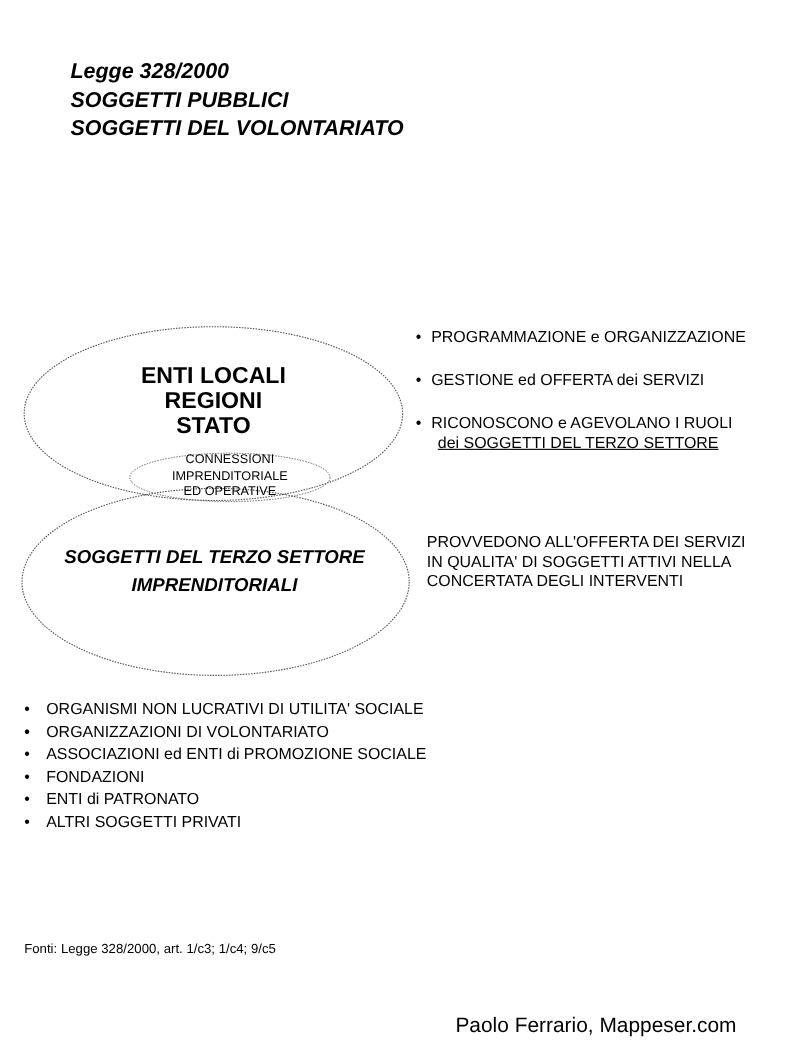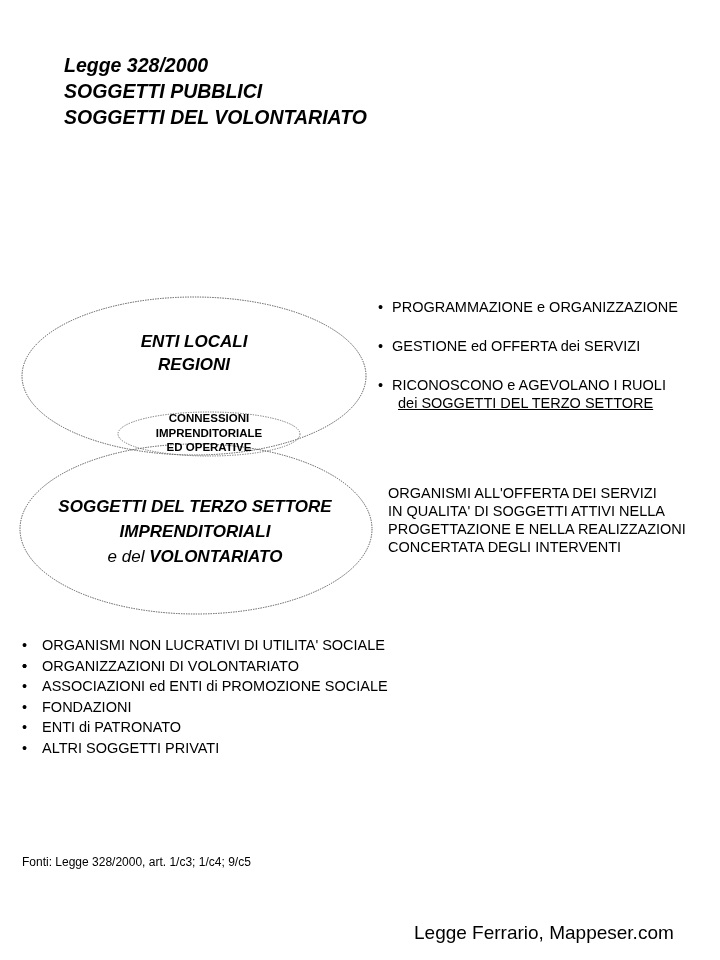"ENTI LOCALI" .ellipse-top-label .ln { font-size: 17px -> 21px; font-style: italic -> none }
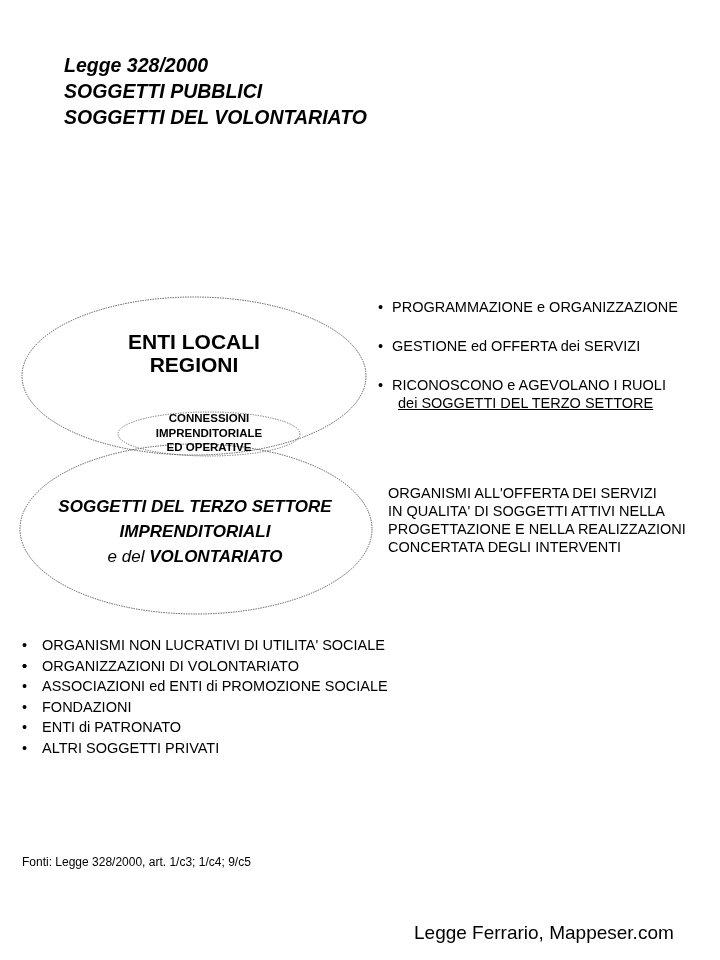"STATO" div.ln { html: none -> <div>STATO</div> }
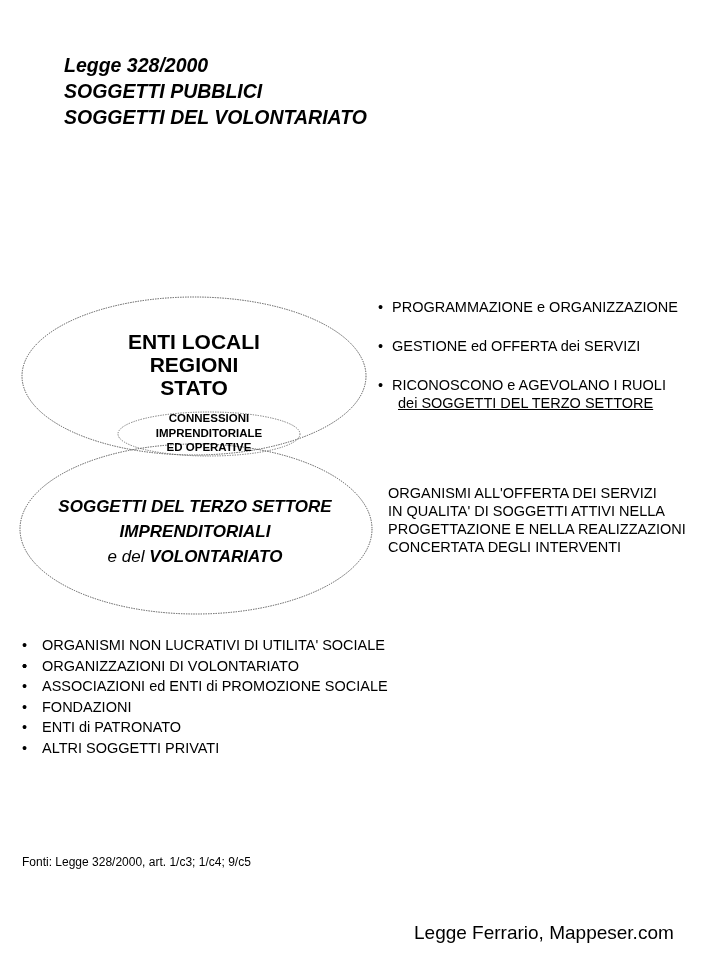"CONNESSIONI" .lens-label .ln { font-weight: bold -> none }
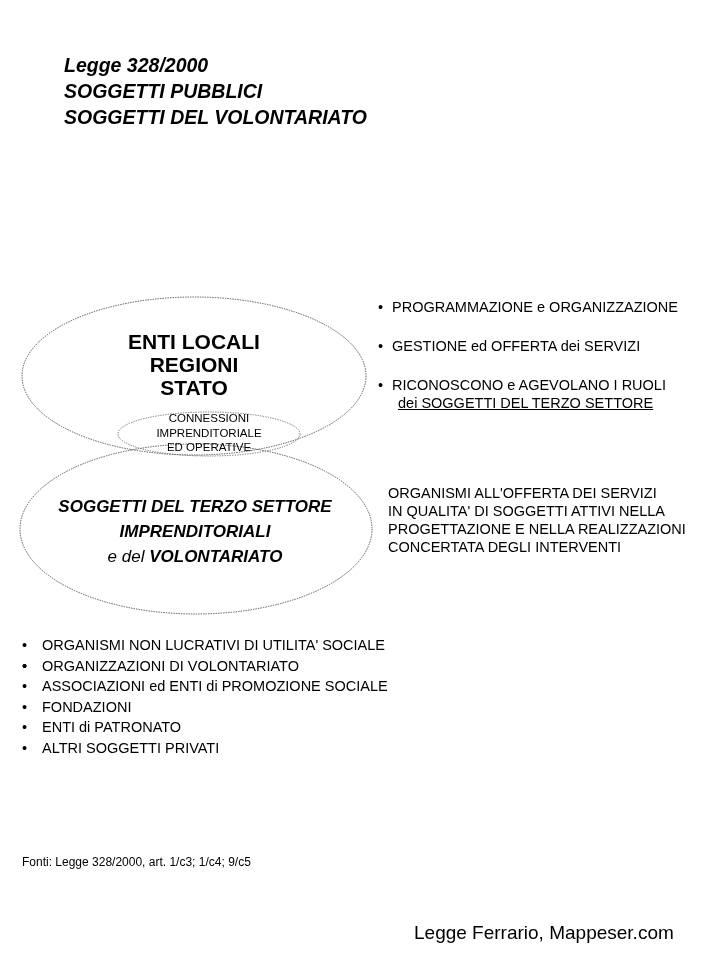"ORGANISMI ALL'OFFERTA DEI SERVIZI" div.ln { text: ORGANISMI -> PROVVEDONO }
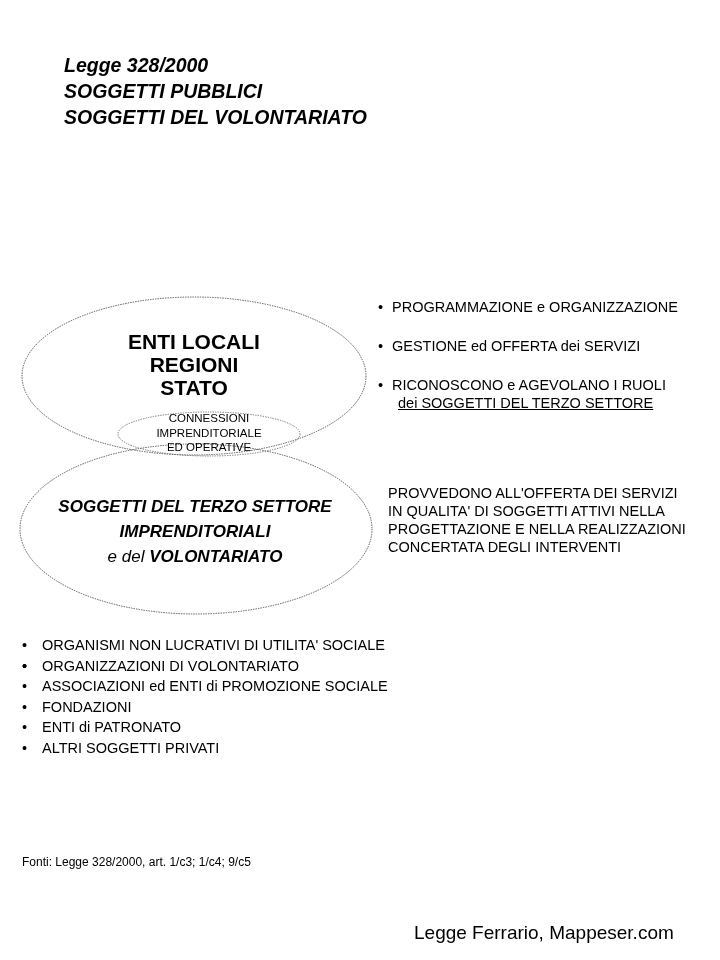"PROGETTAZIONE E NELLA REALIZZAZIONI" div.ln { html: <div>PROGETTAZIONE E NELLA REALIZZAZIONI</div> -> none }
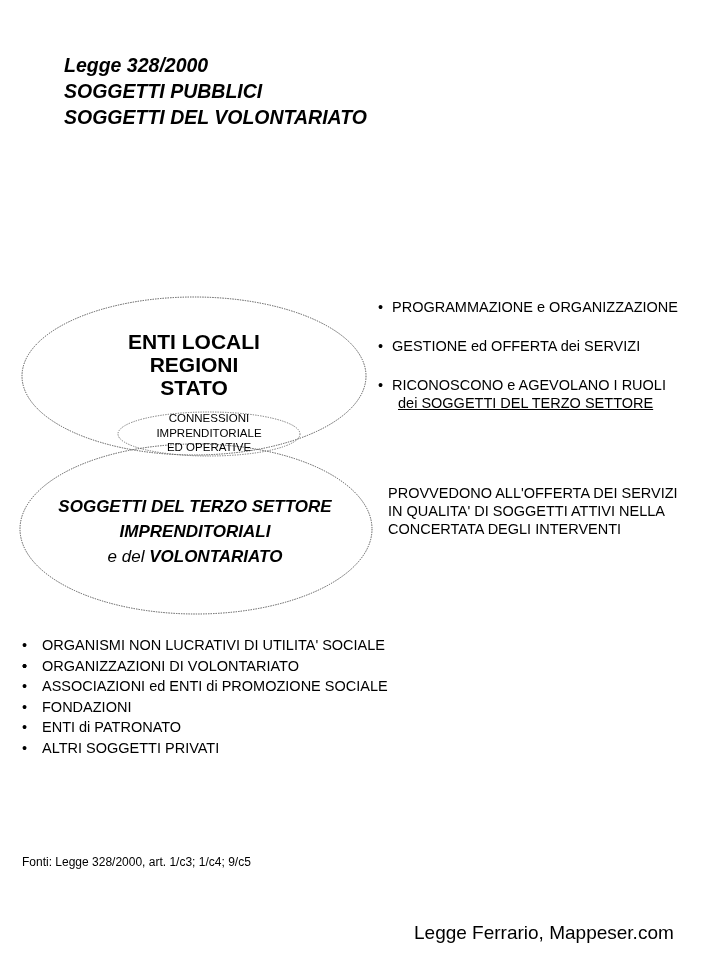"e del VOLONTARIATO" div.ln { html: <div><span>e del </span><span>VOLONTARIATO</span></div> -> none }
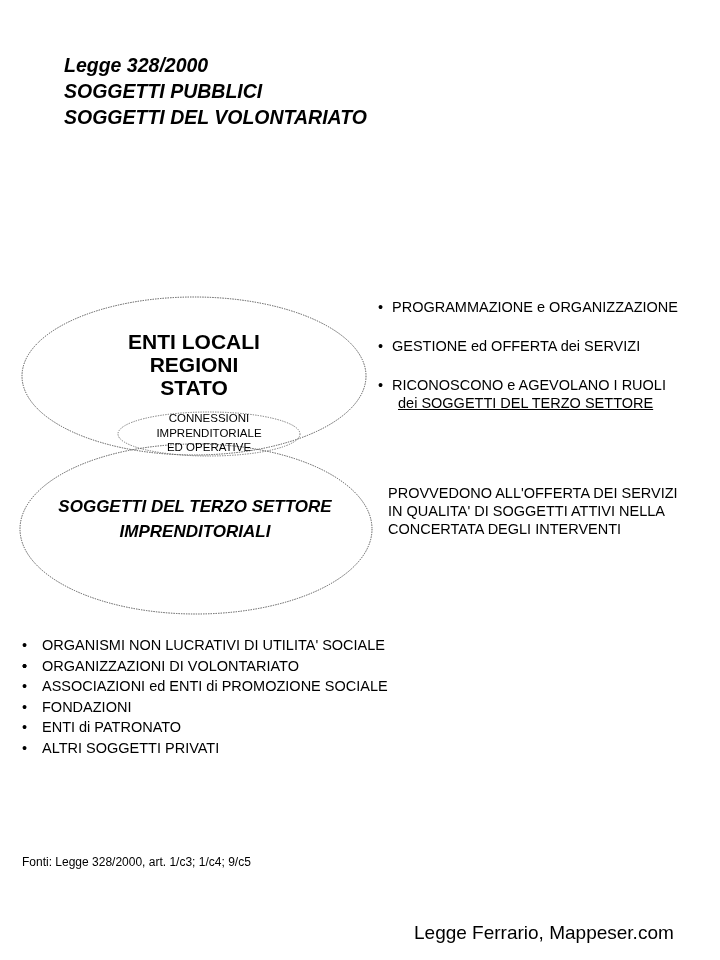"Legge Ferrario, Mappeser.com" div.credit { text: Legge -> Paolo }
